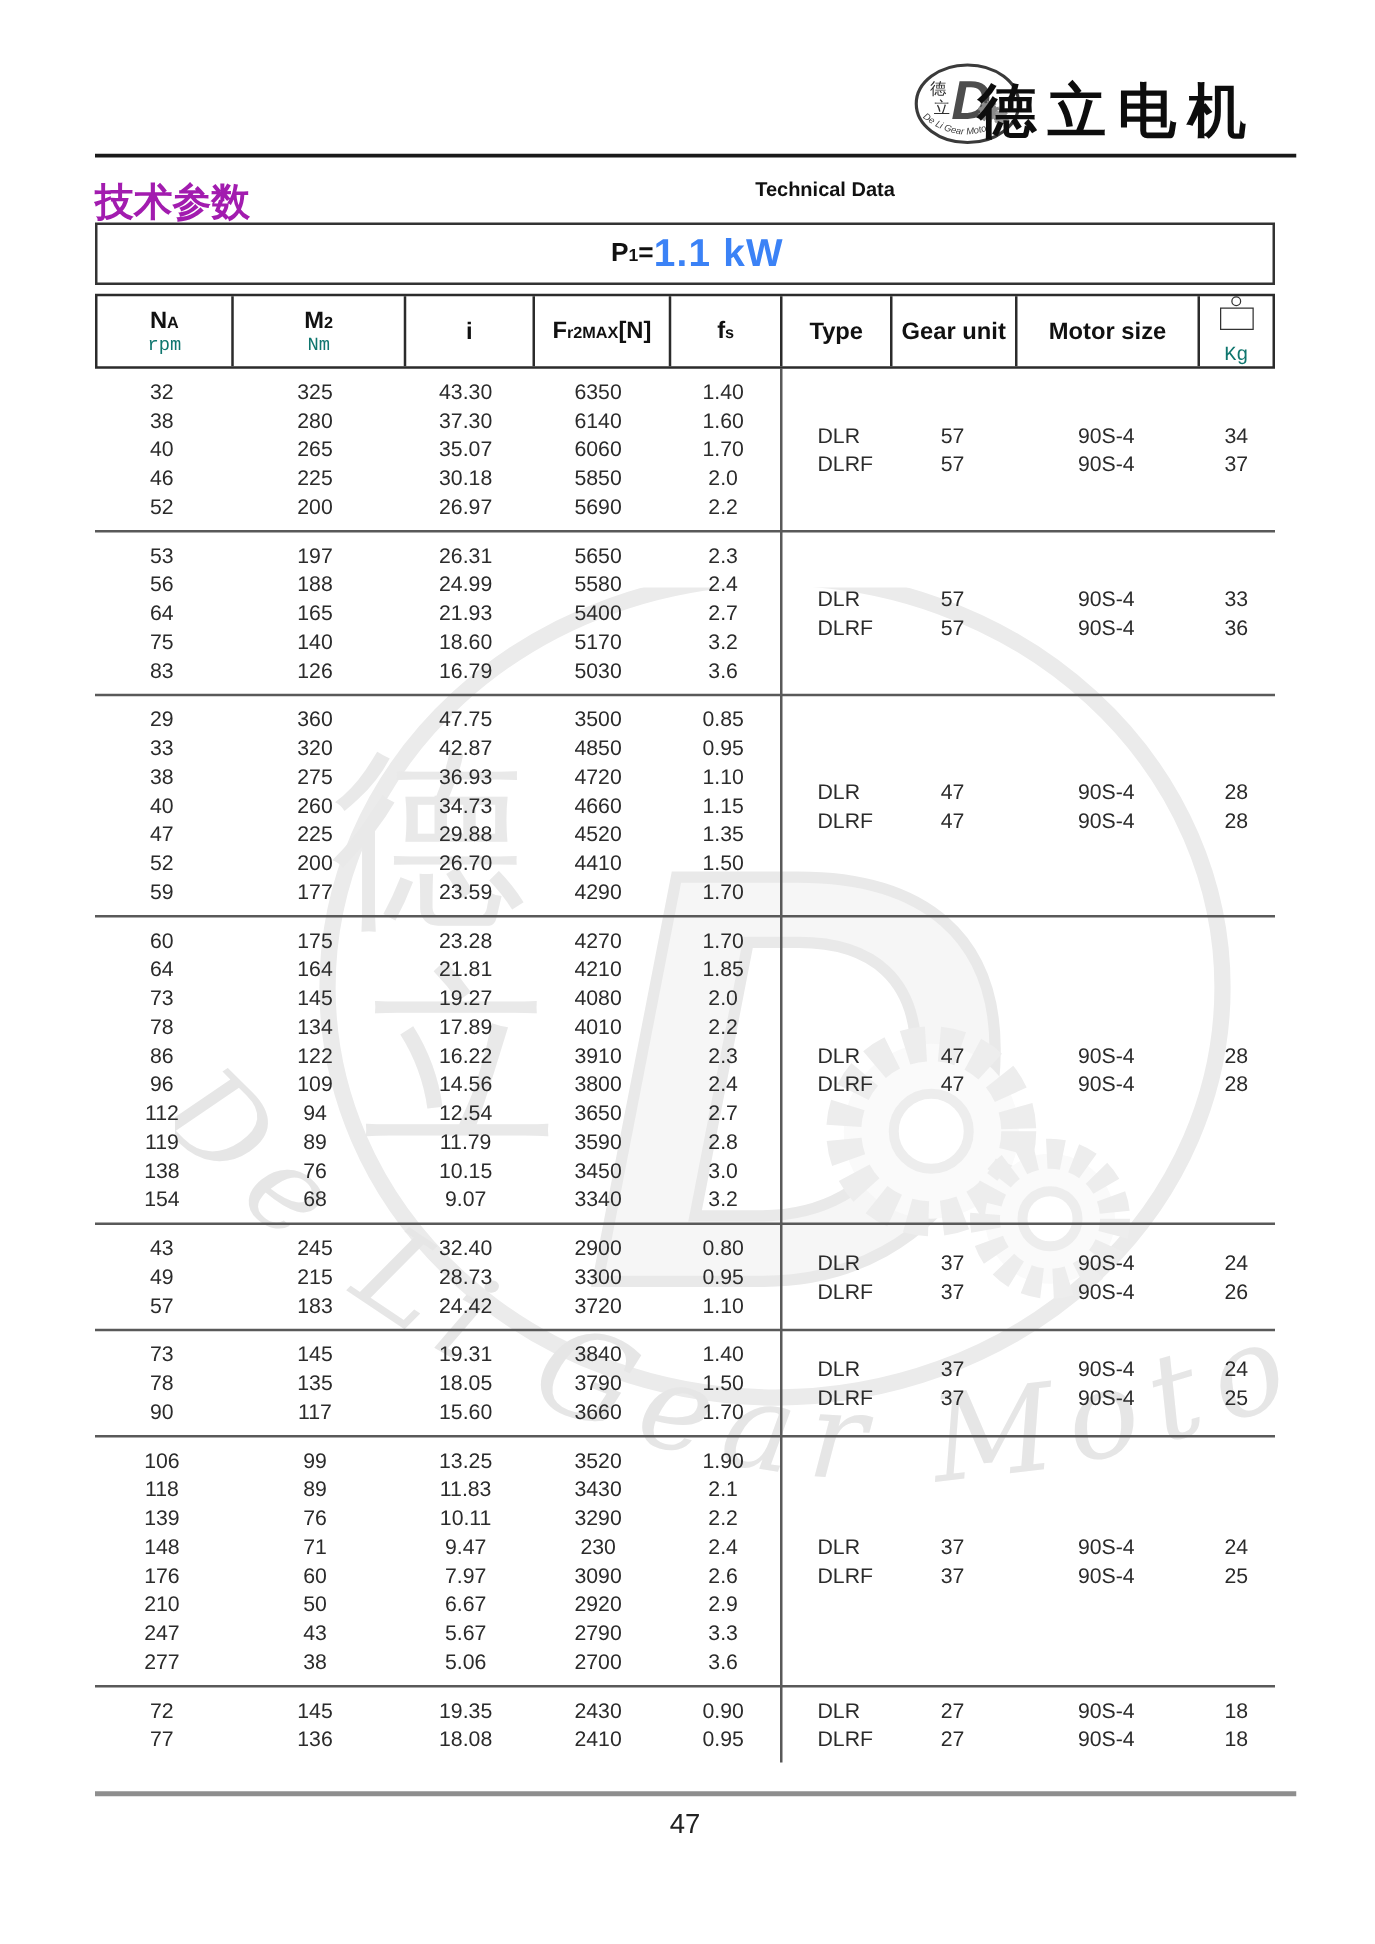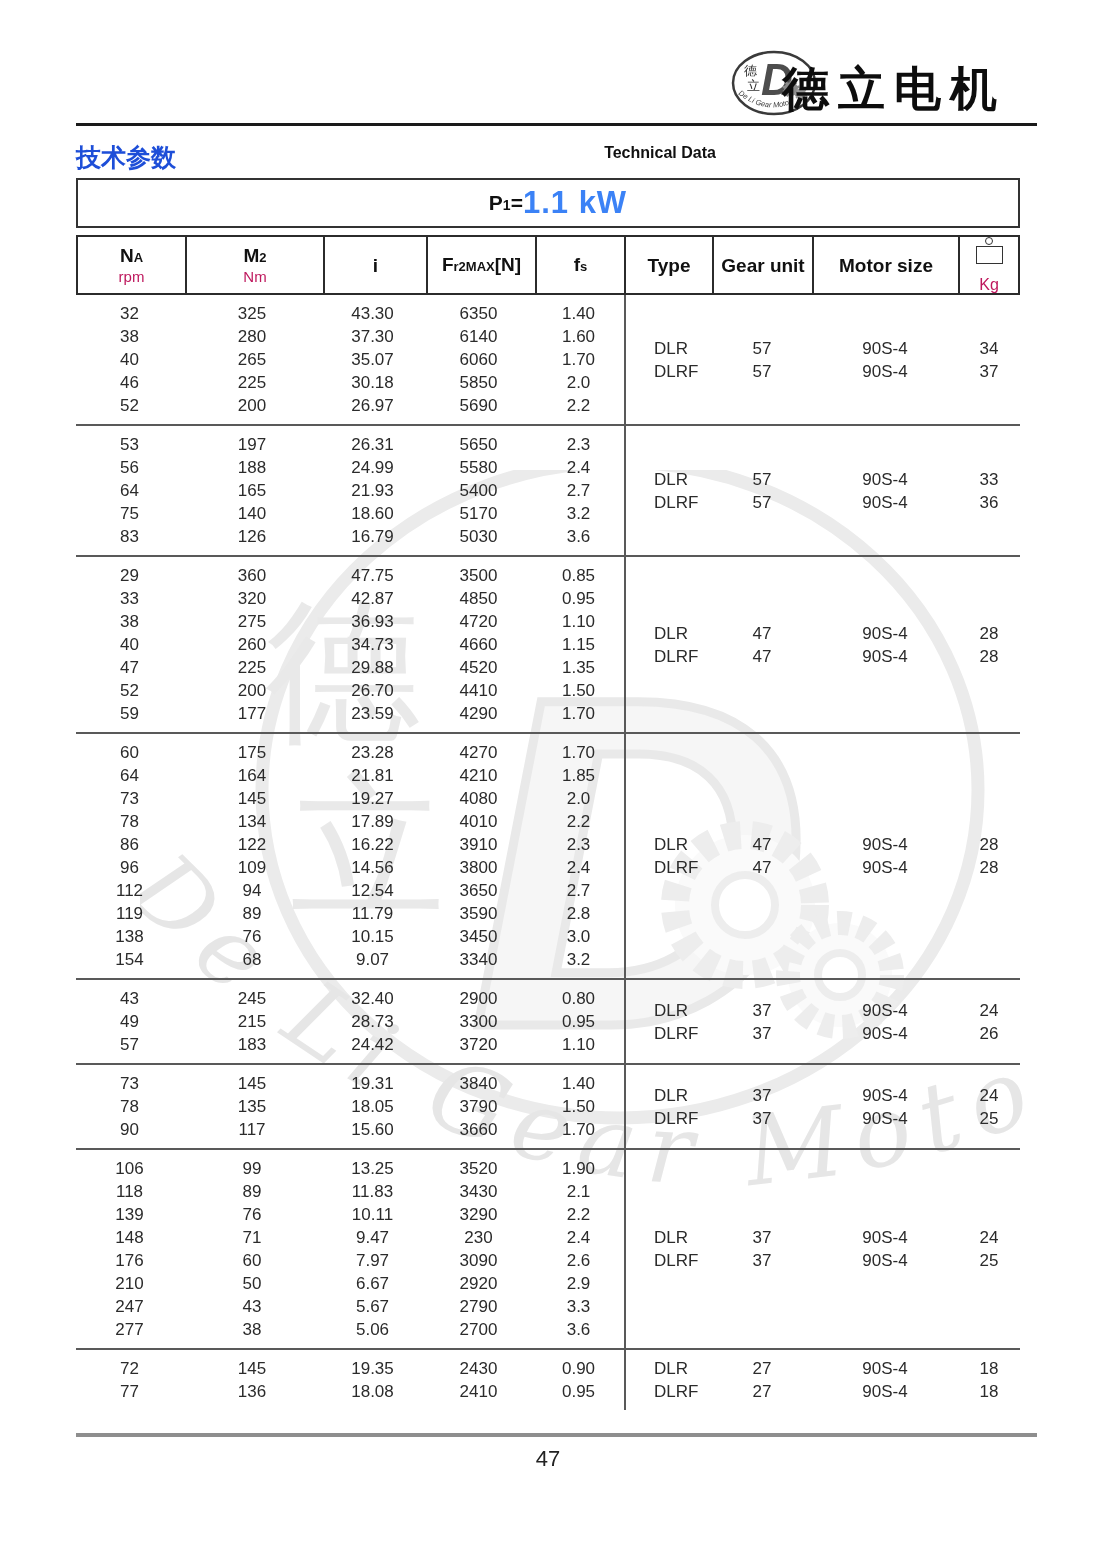"技术参数" .title-cn { color: #1d4ed8 -> #a21caf; font-size: 25px -> 31px }
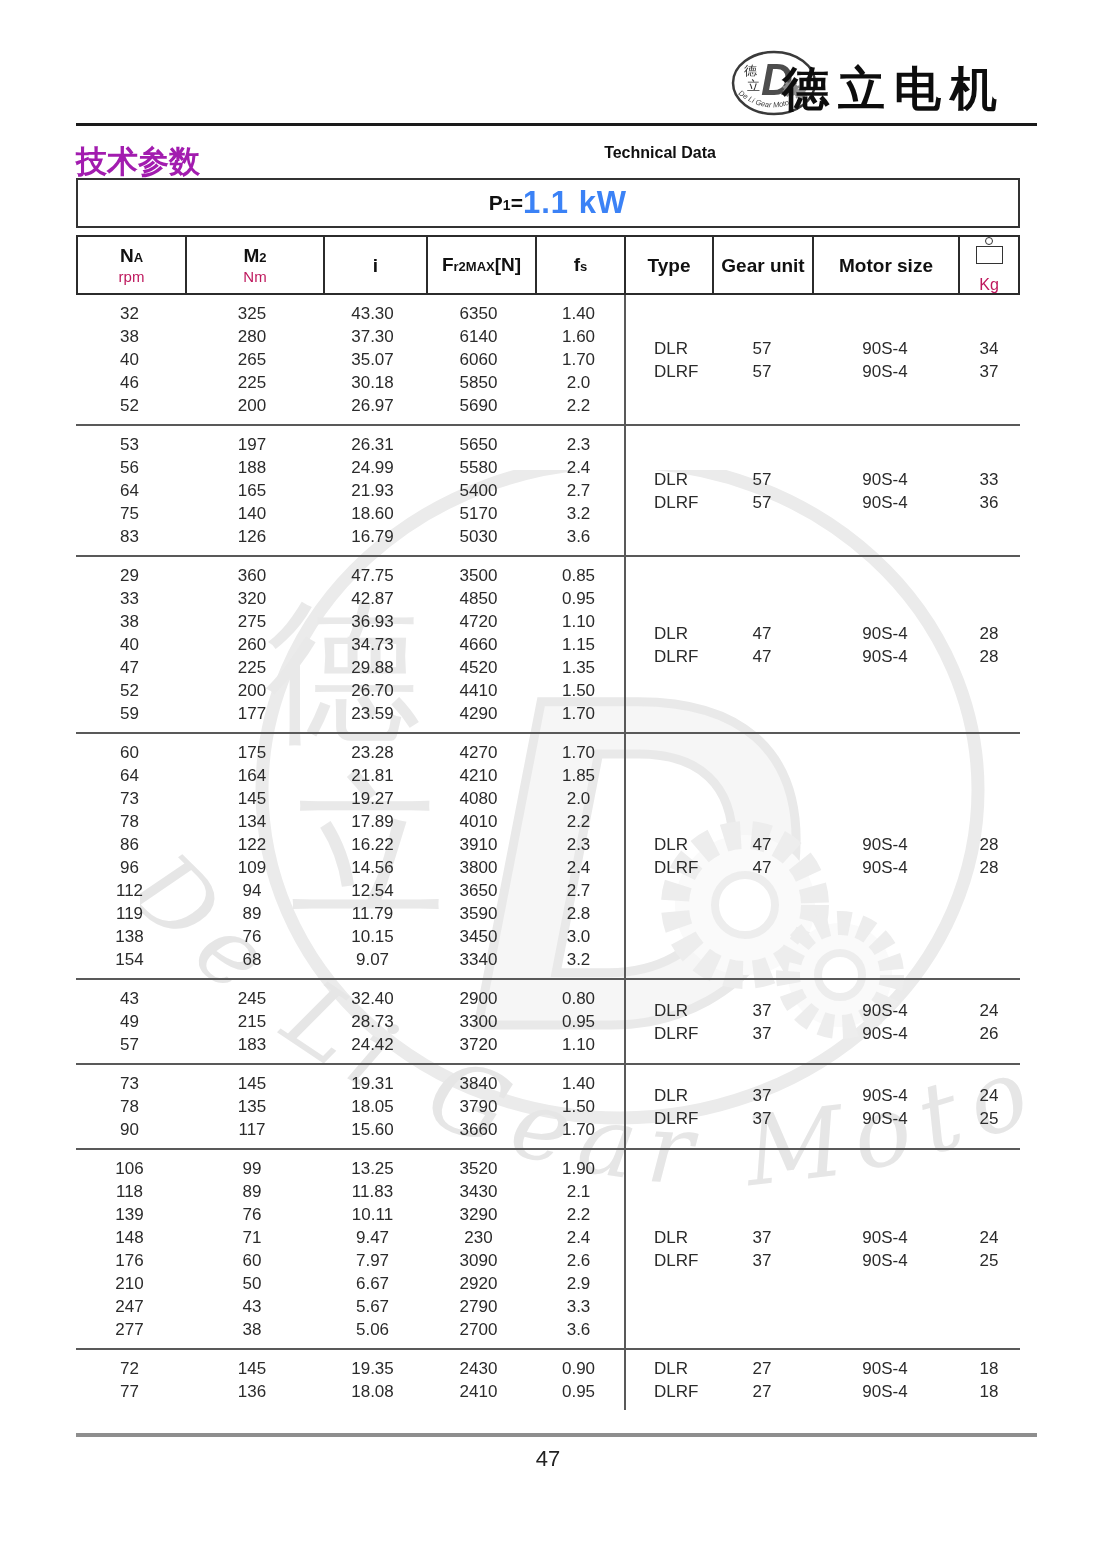"rpm" .th-unit { color: #be185d -> #0f766e; font-family: none -> Liberation Mono, monospace }
